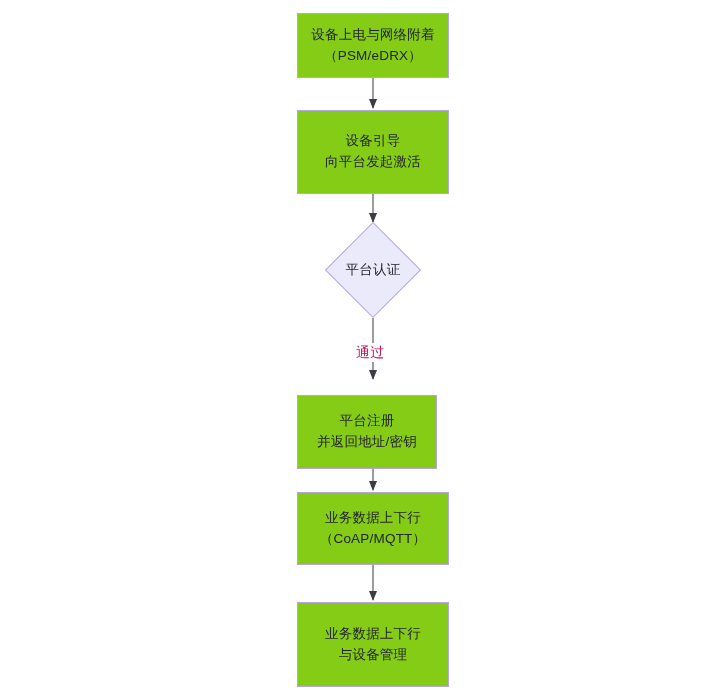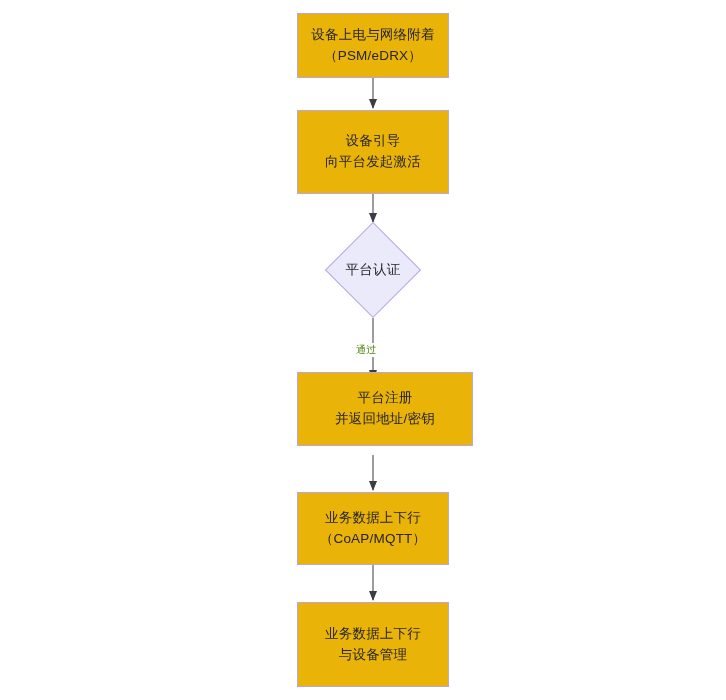"设备上电与网络附着" .node { background: #eab308 -> #84cc16 }
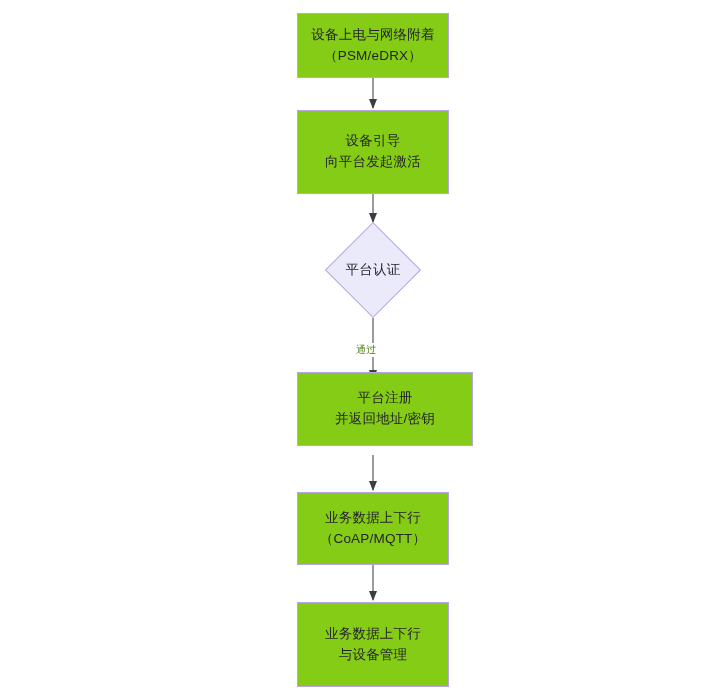"通过" .edge-label { color: #4d7c0f -> #be185d; font-size: 10px -> 14px }
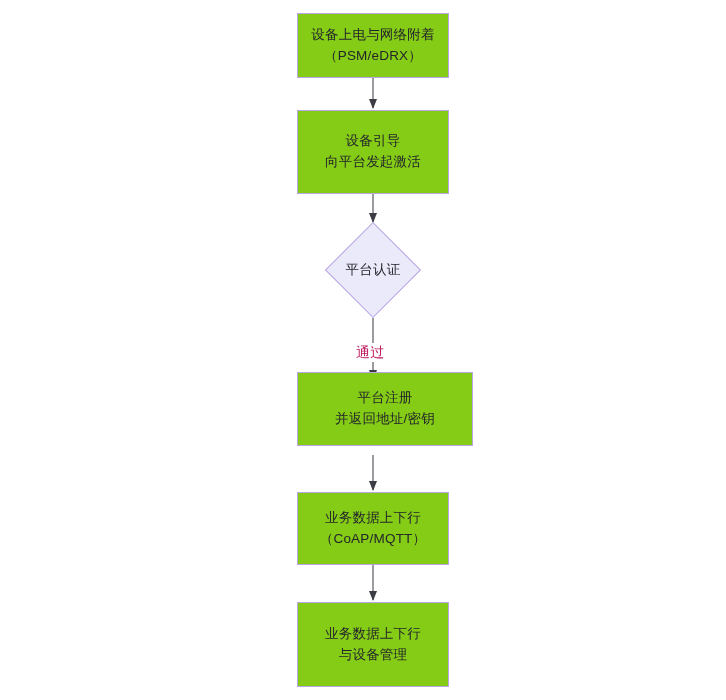"平台注册" div.node { top: 372px -> 395px; width: 176px -> 140px }
